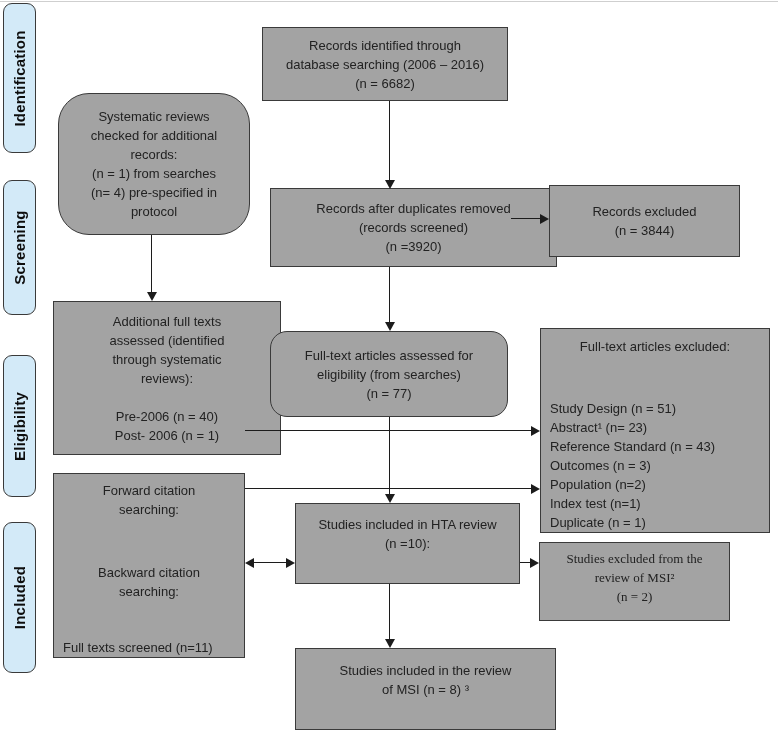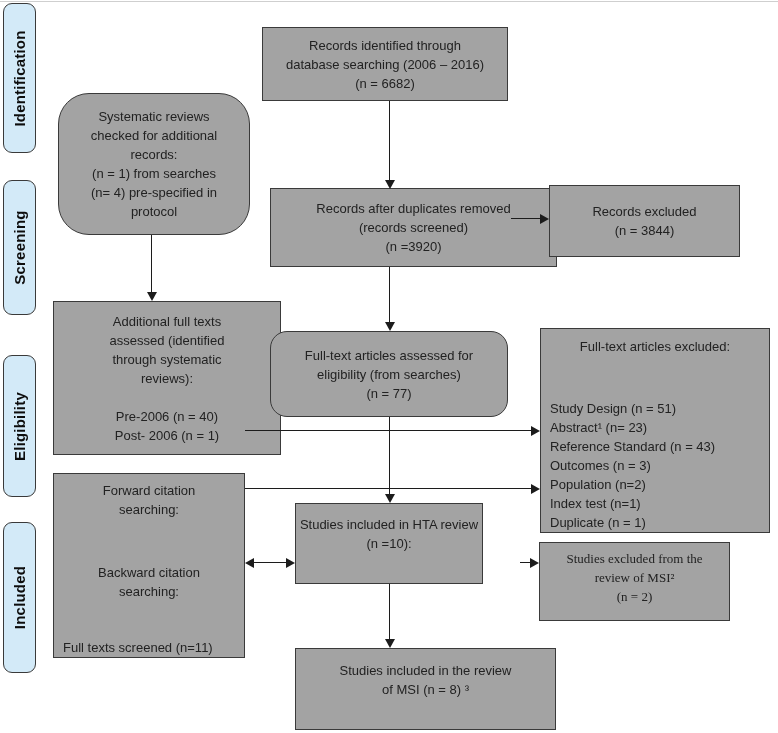"Studies included in HTA review" #b-hta { width: 188px -> 225px }
